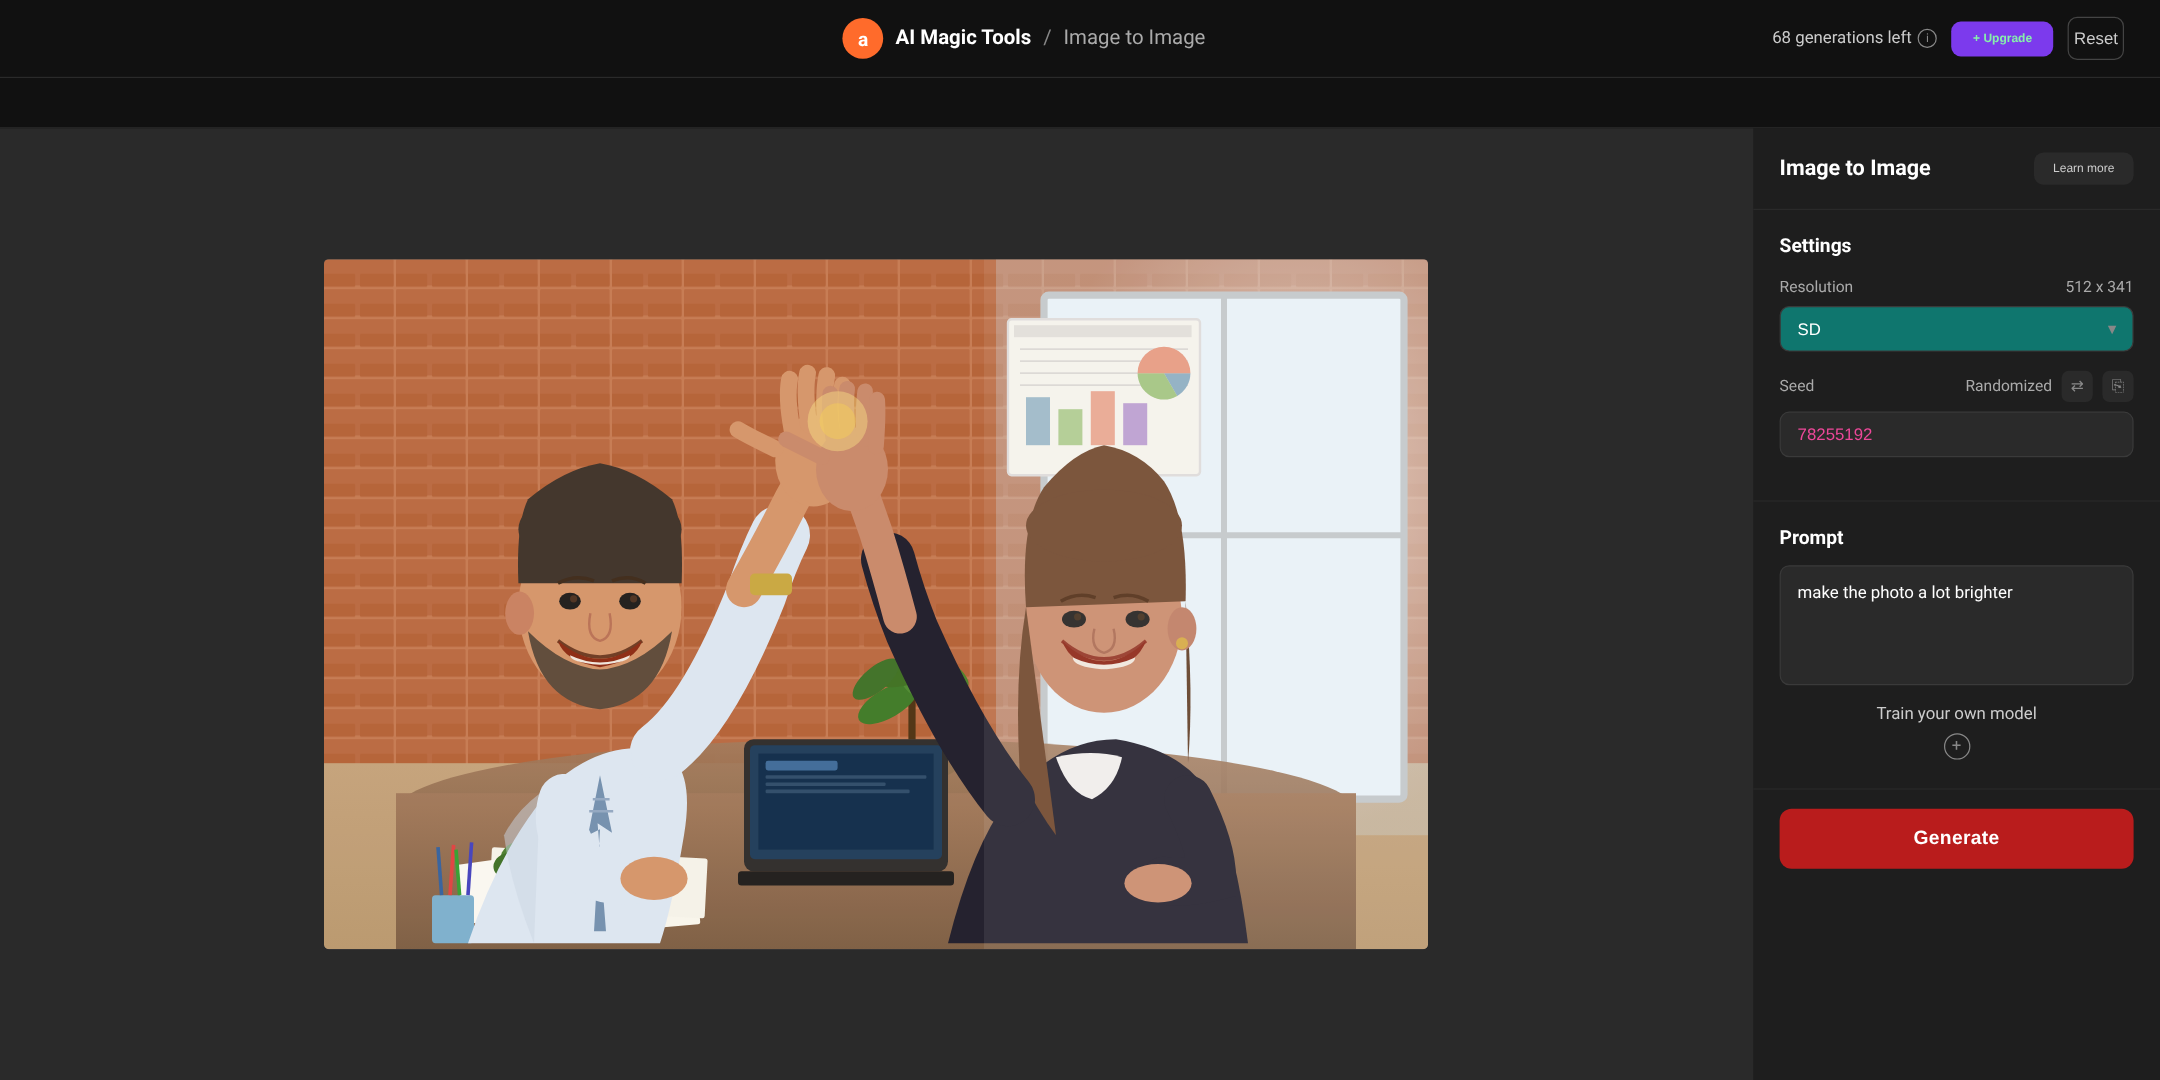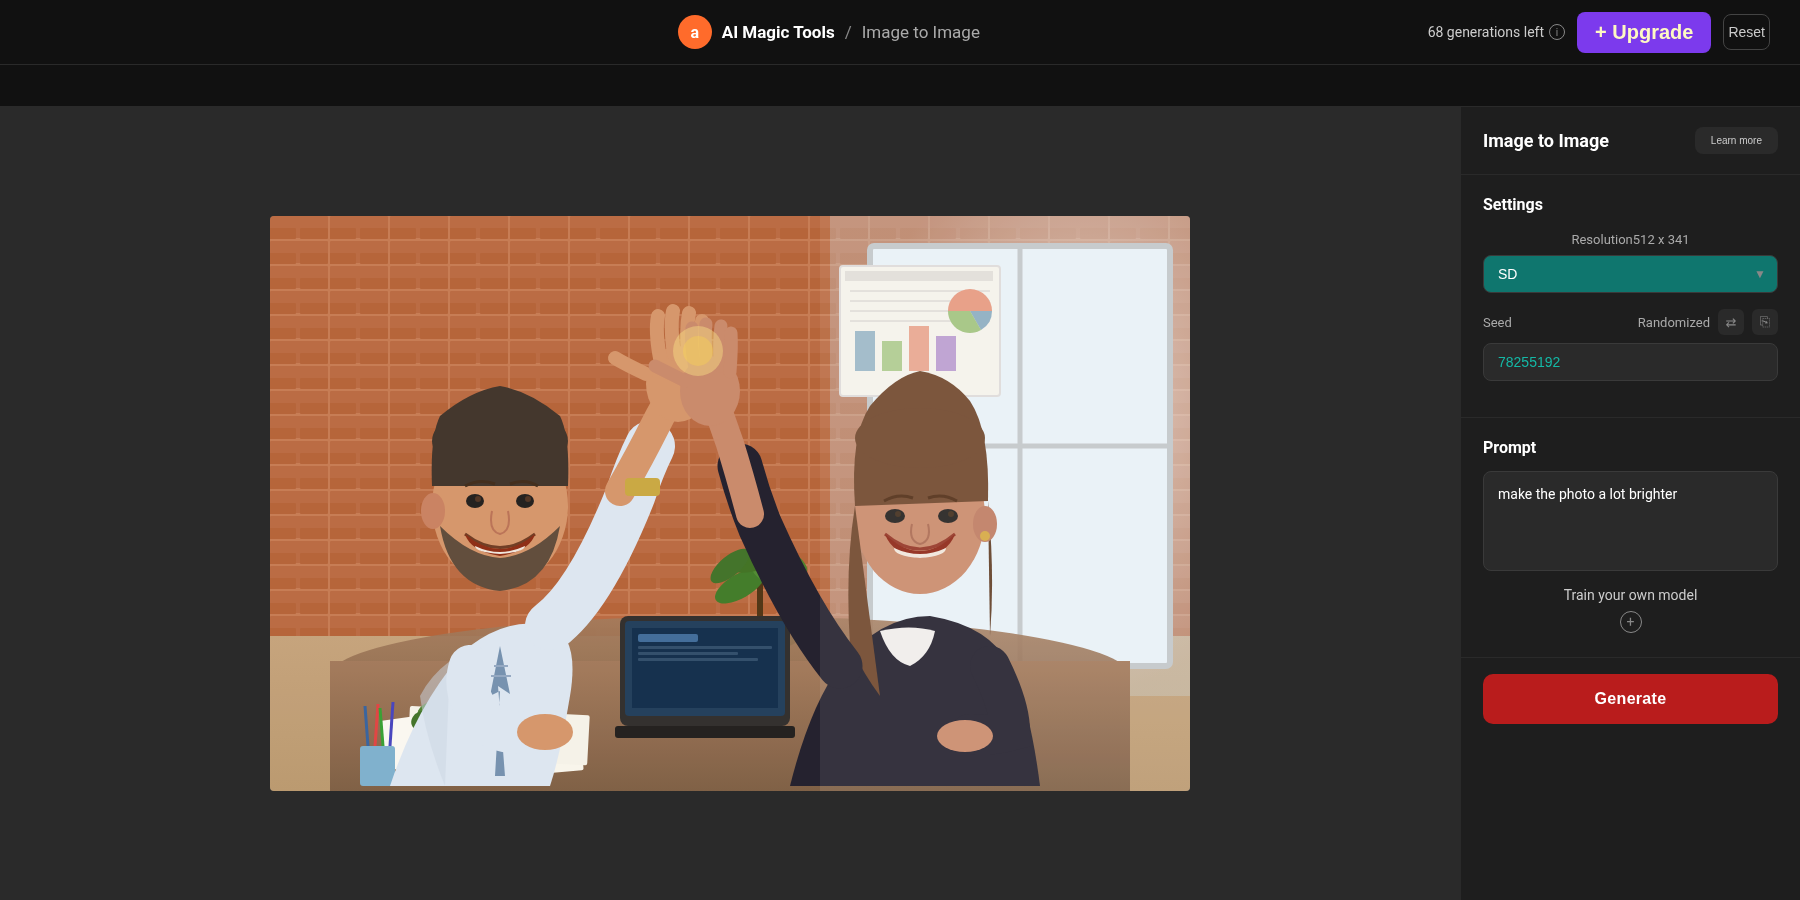"+ Upgrade" .btn-upgrade { color: #fef9c3 -> #86efac; font-size: 20px -> 10px }
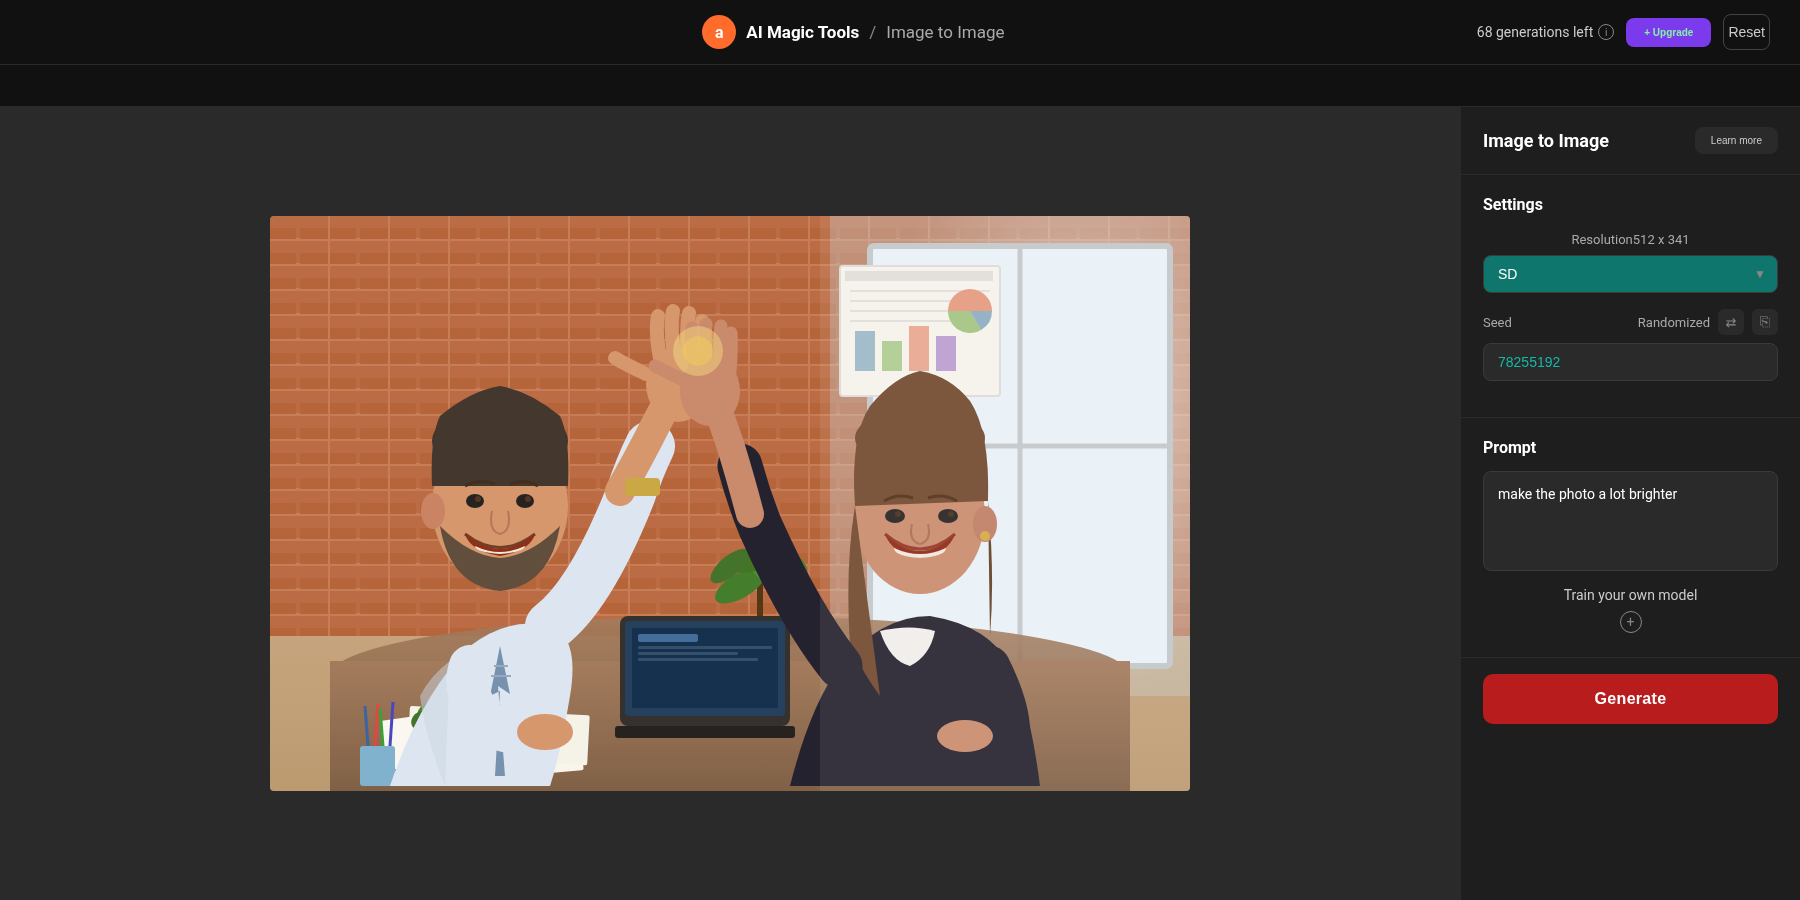"Resolution" .setting-label-row { justify-content: center -> space-between }
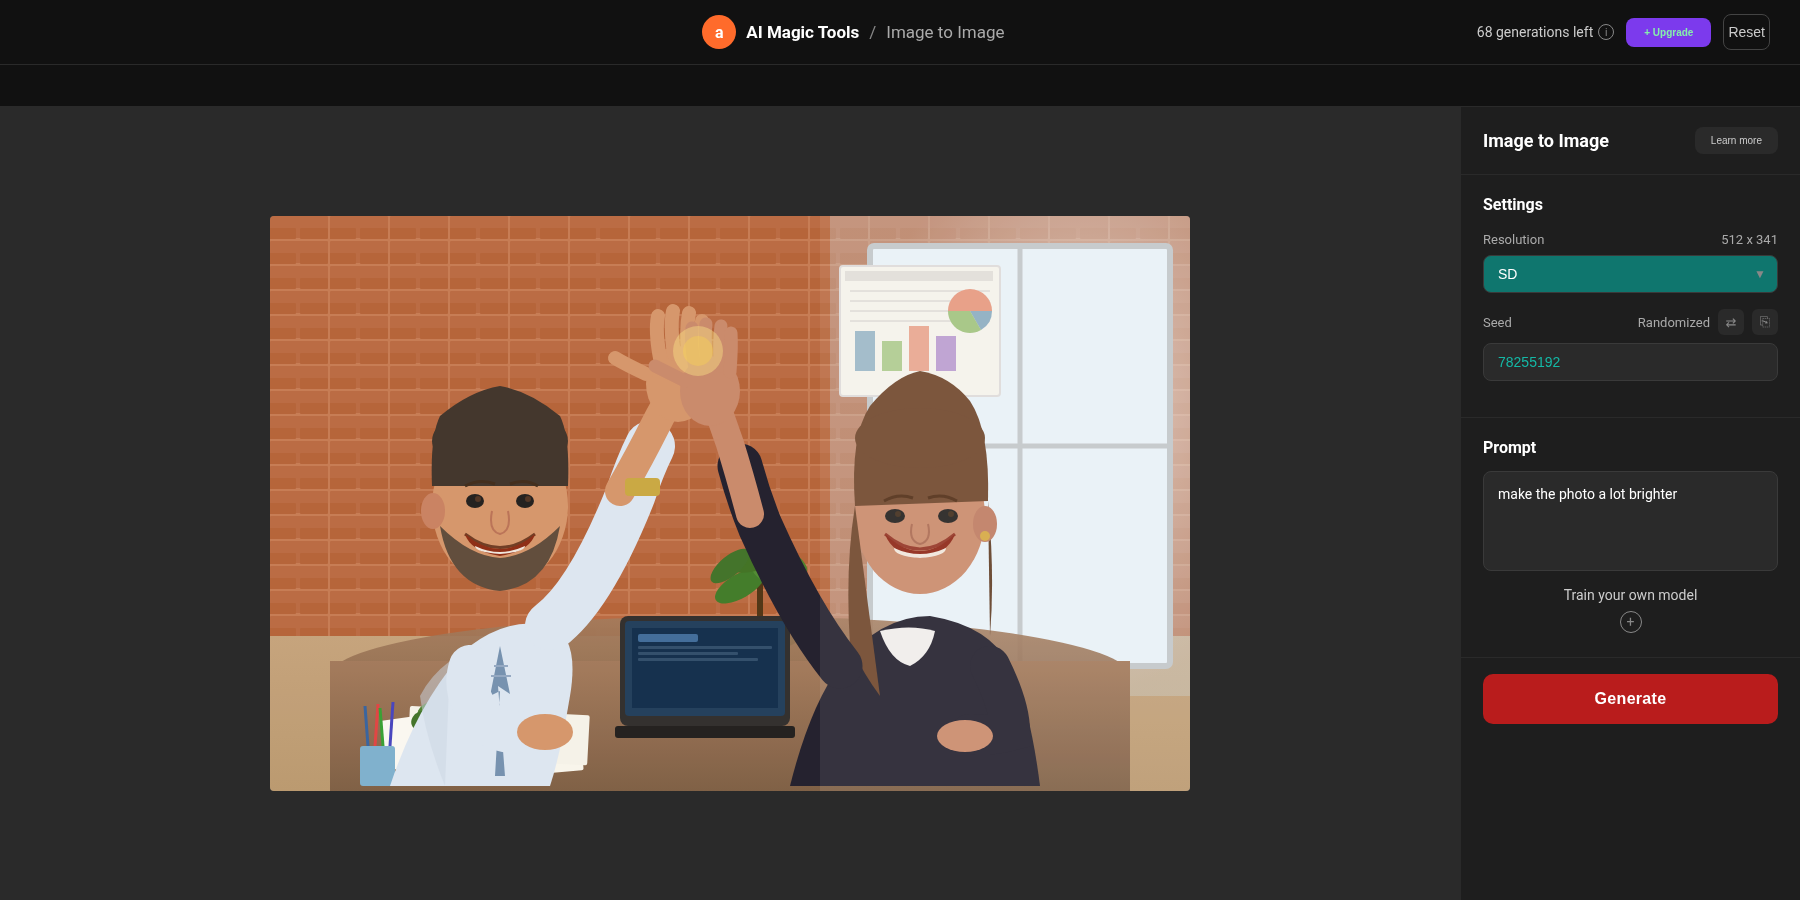"78255192" .seed-input { color: #14b8a6 -> #ec4899 }
